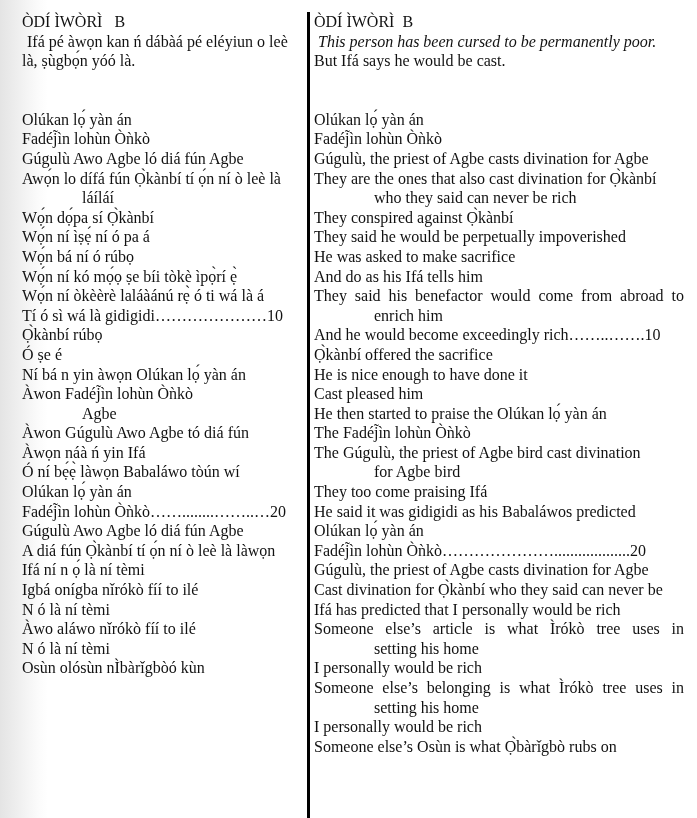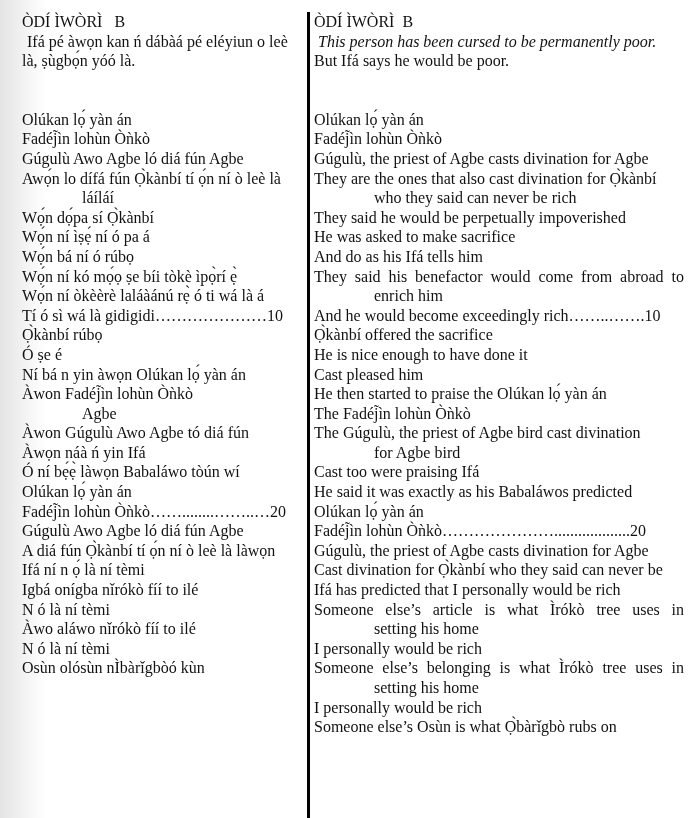"But Ifá says he would" div { text: poor -> cast }
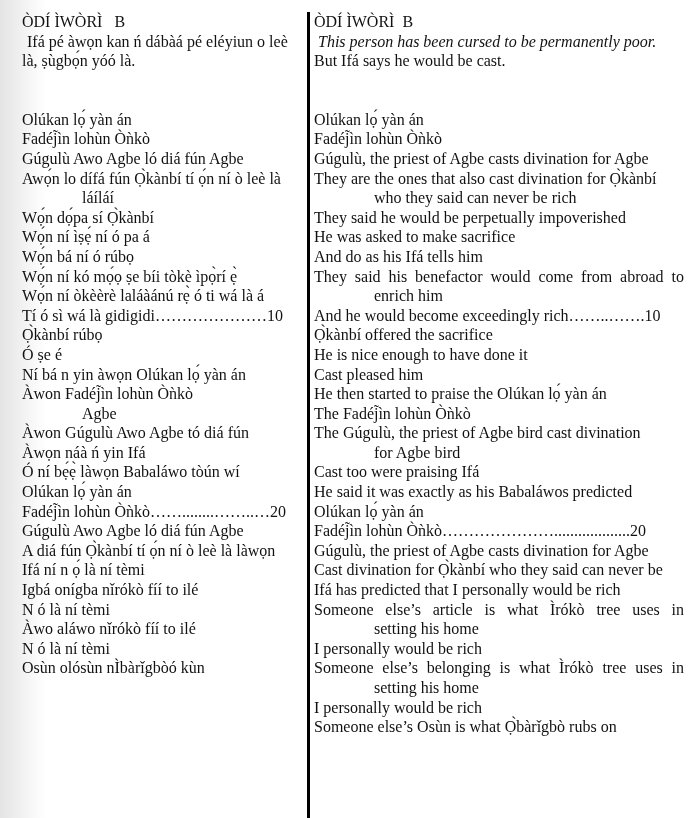"They conspired against Ọ̀kànbí" div.line { html: none -> <div>They conspired against Ọ̀kànbí</div> }
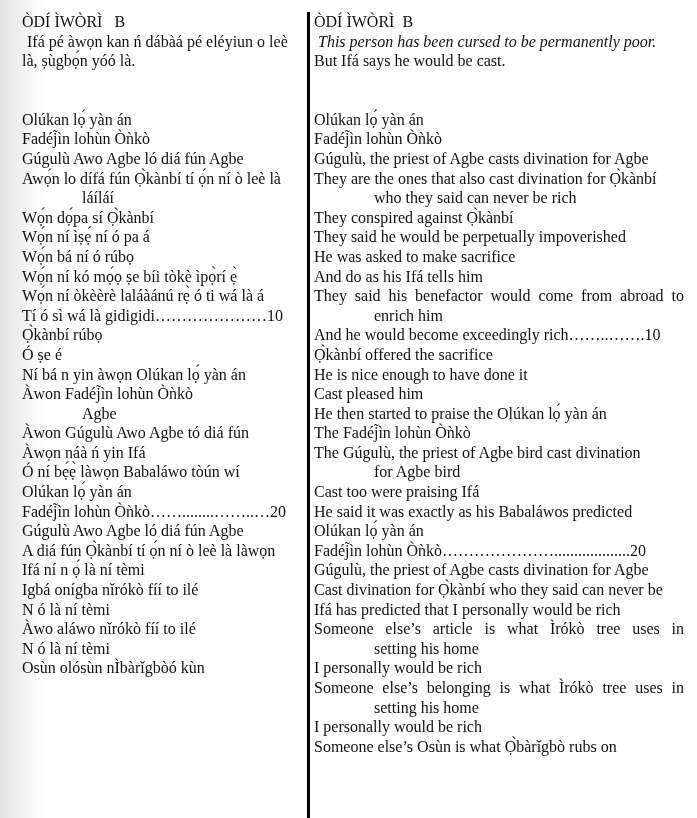"Cast too were praising Ifá" div.line { text: Cast too were -> They too come }
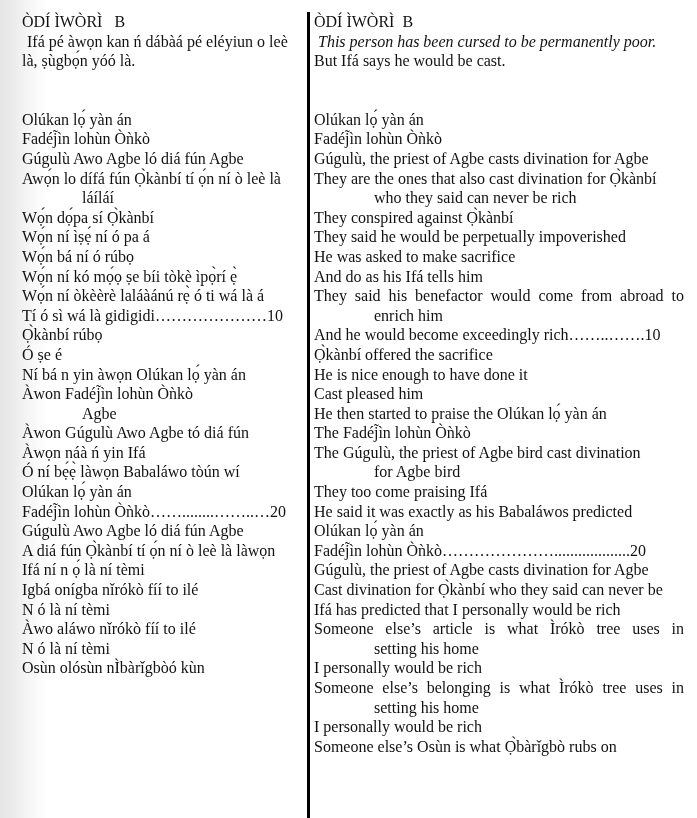"He said it was exactly" div.line { text: exactly -> gidigidi }
